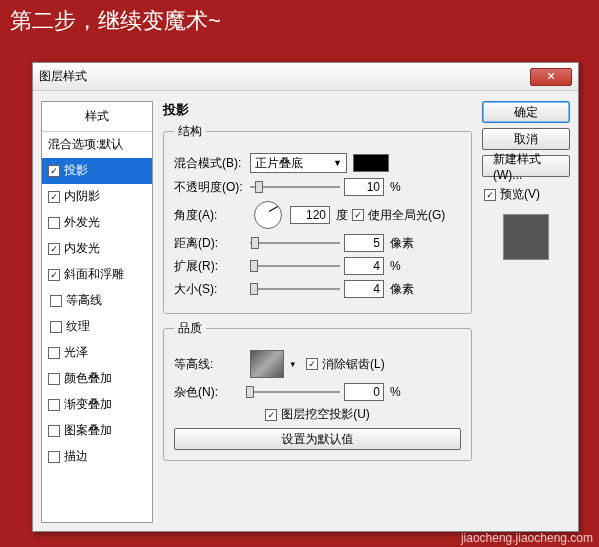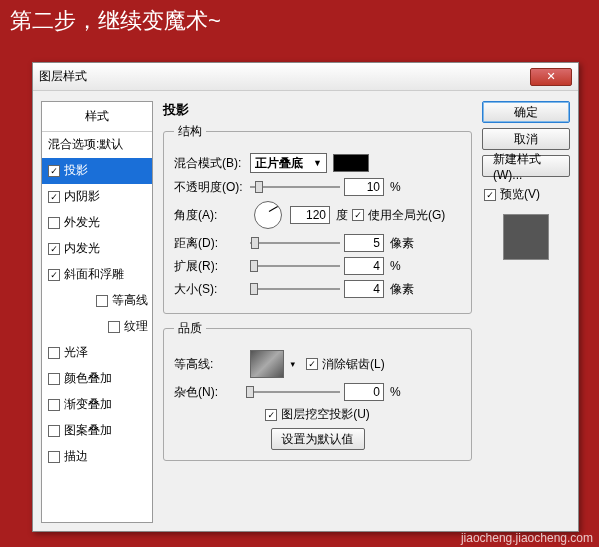"正片叠底" .dropdown { font-weight: bold -> none; width: 77px -> 97px }
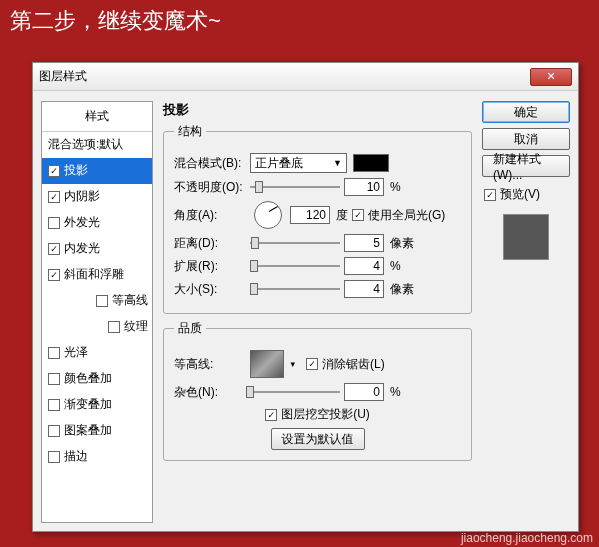"等高线" .styles-item.indent { justify-content: flex-end -> none; padding-left: 34px -> 8px }
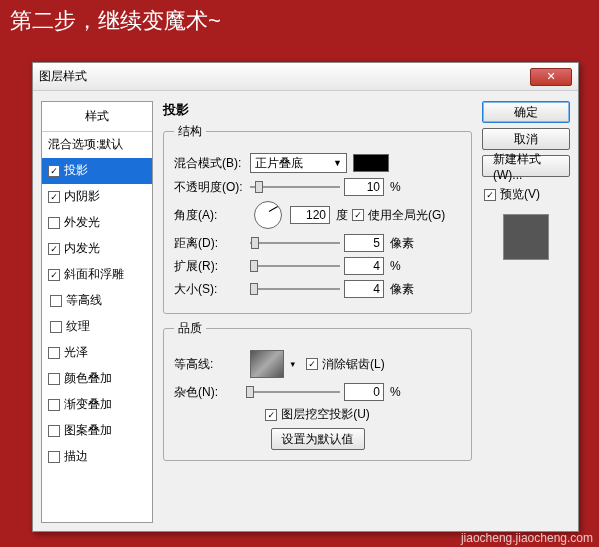"设置为默认值" .btn-row { flex-direction: none -> column }
